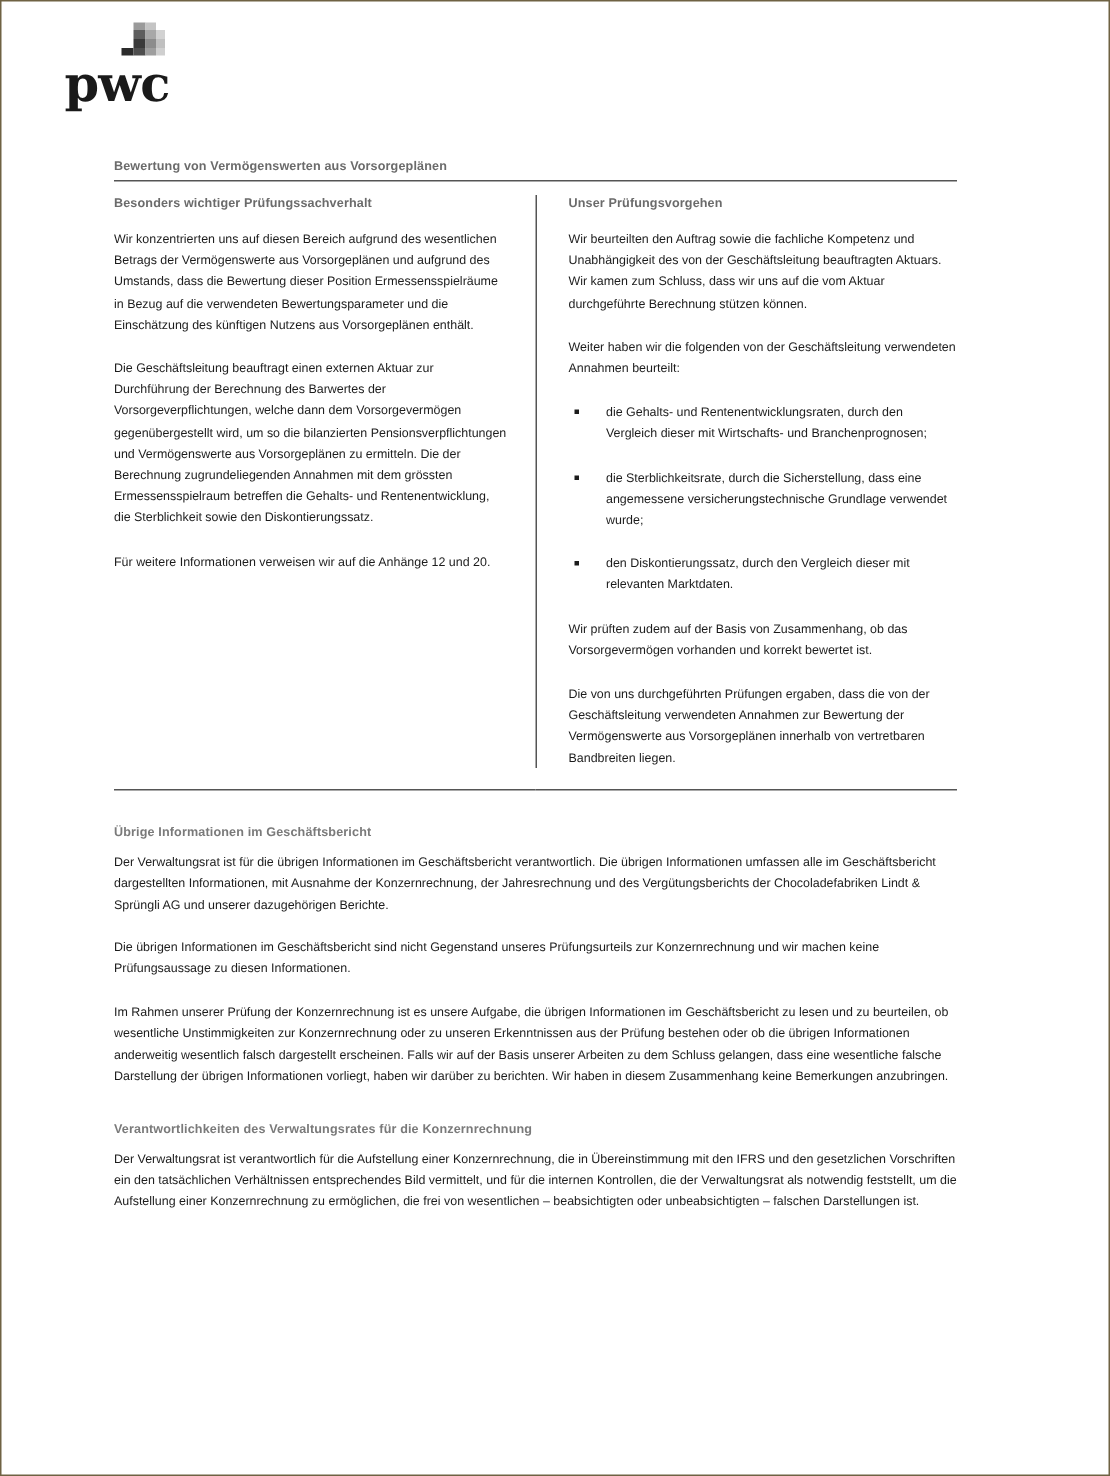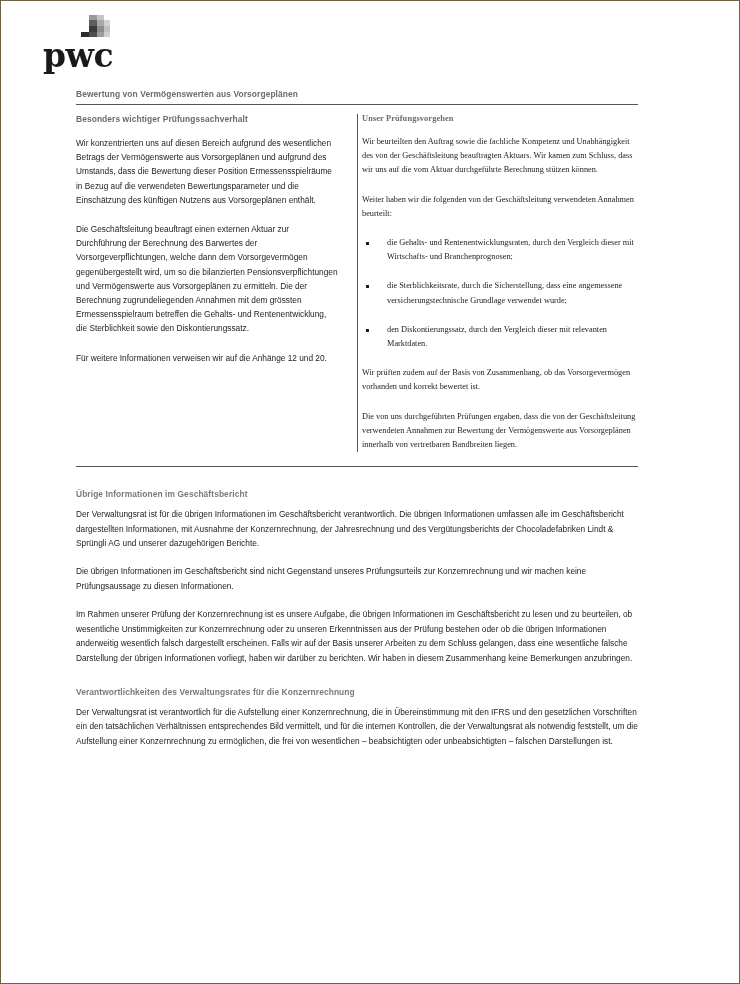"Bewertung von Vermögenswerten aus" #content { top: 88px -> 104px }
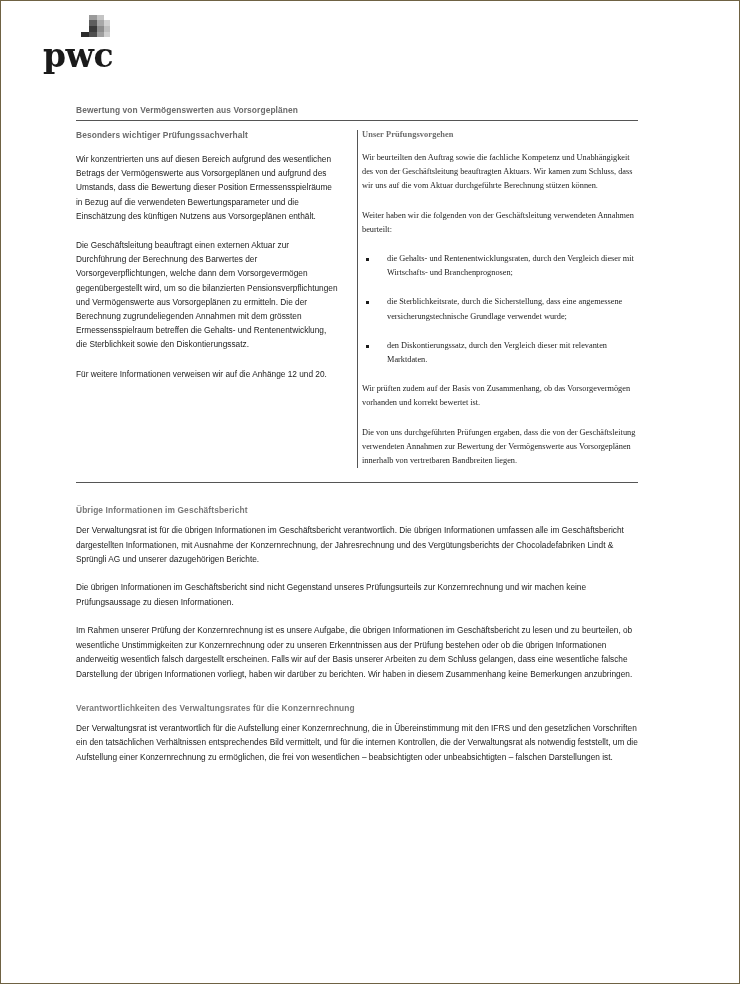"Unser Prüfungsvorgehen" .kam-col.right { font-family: Liberation Serif, serif -> none; padding-left: 4px -> 21px }
